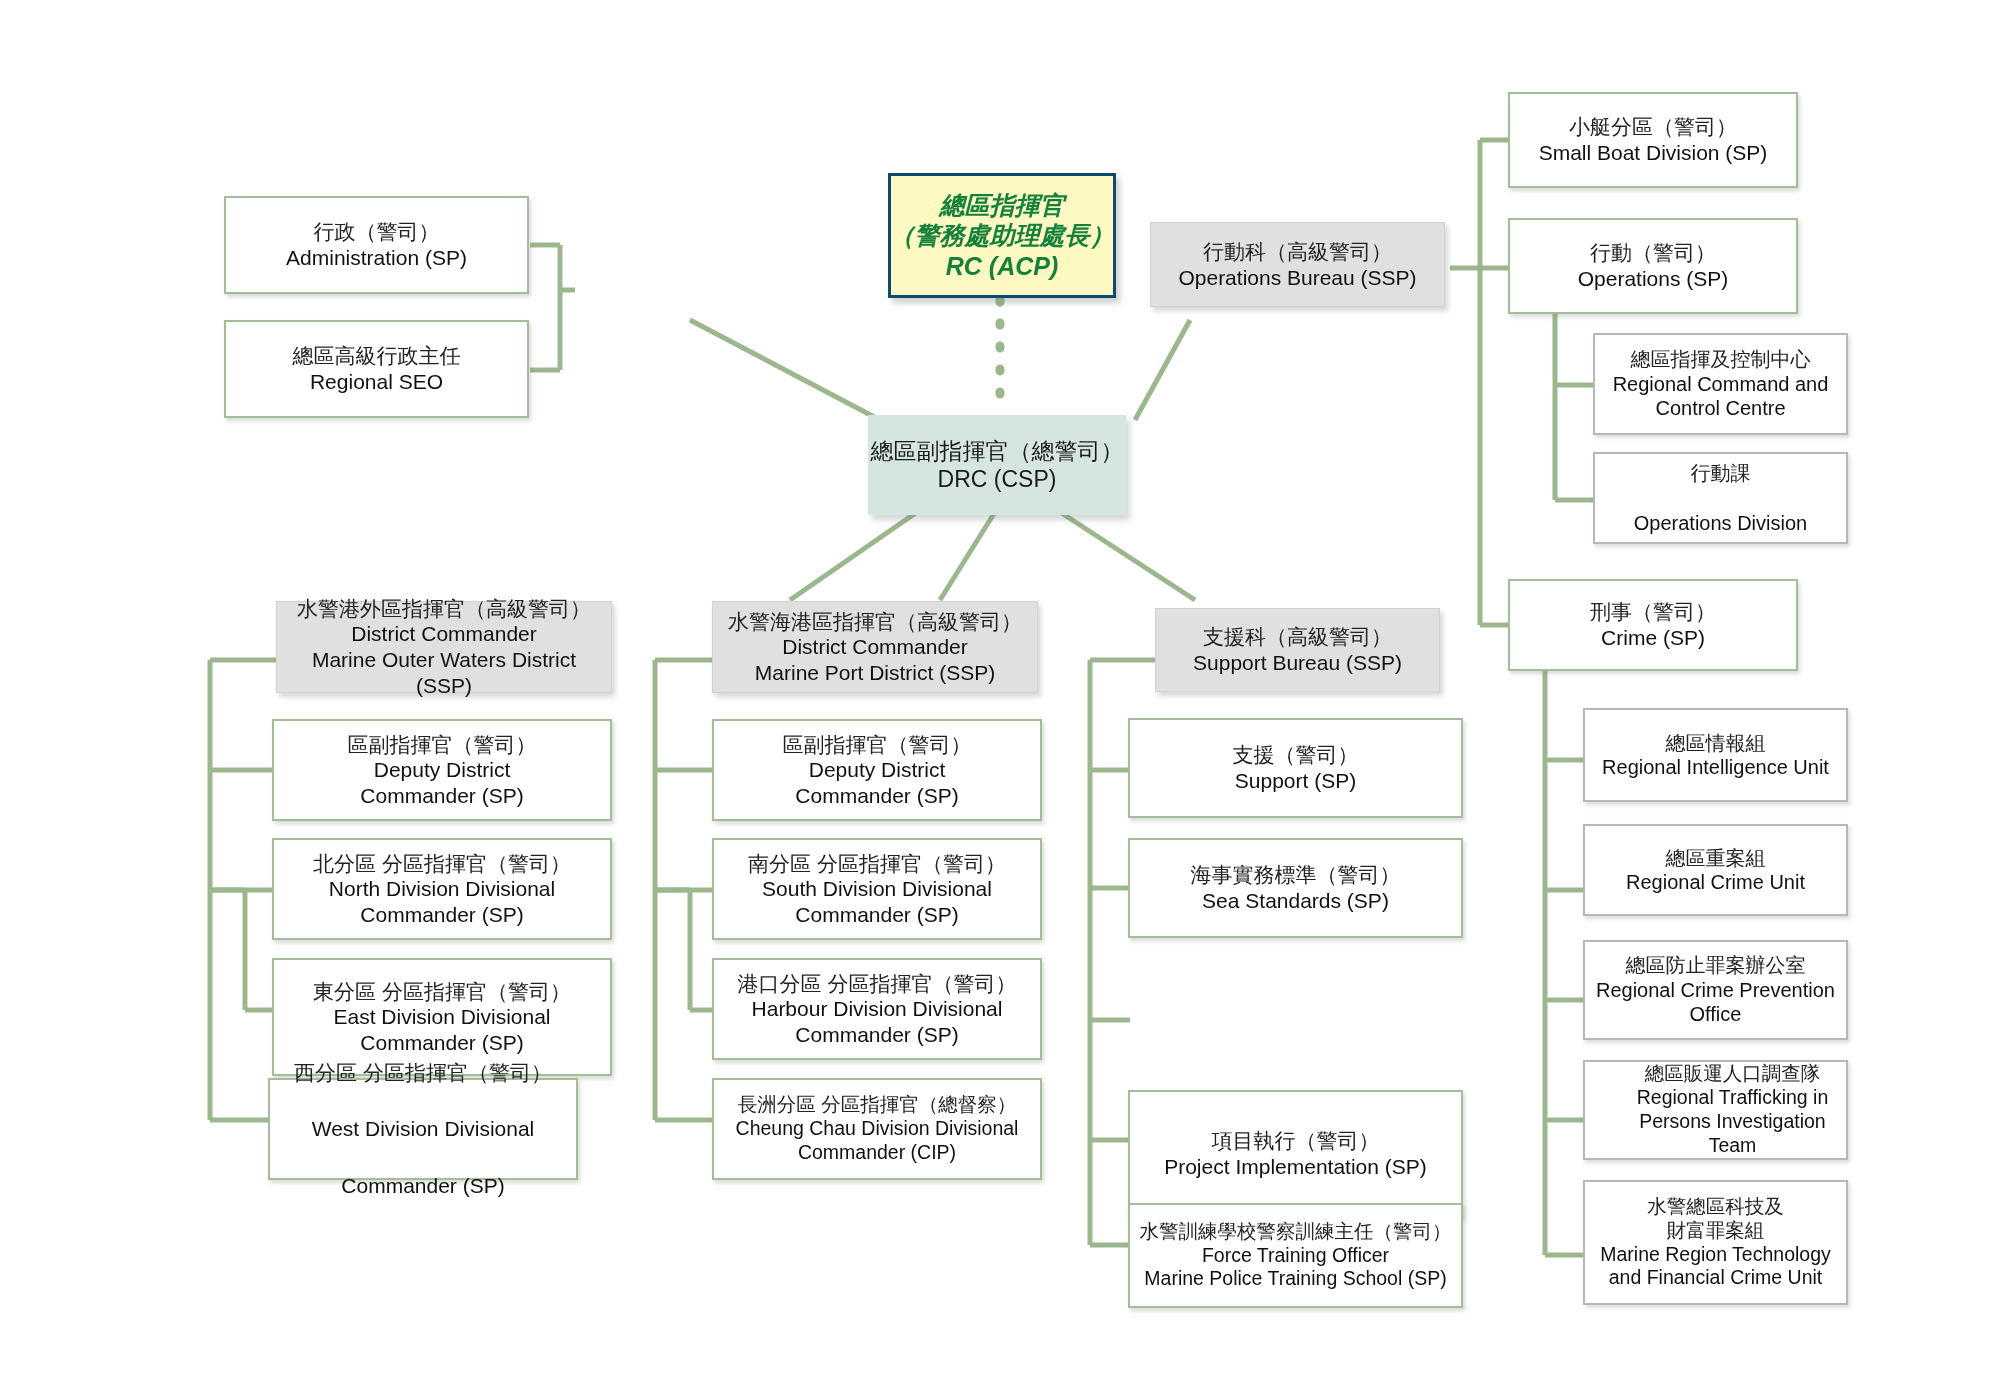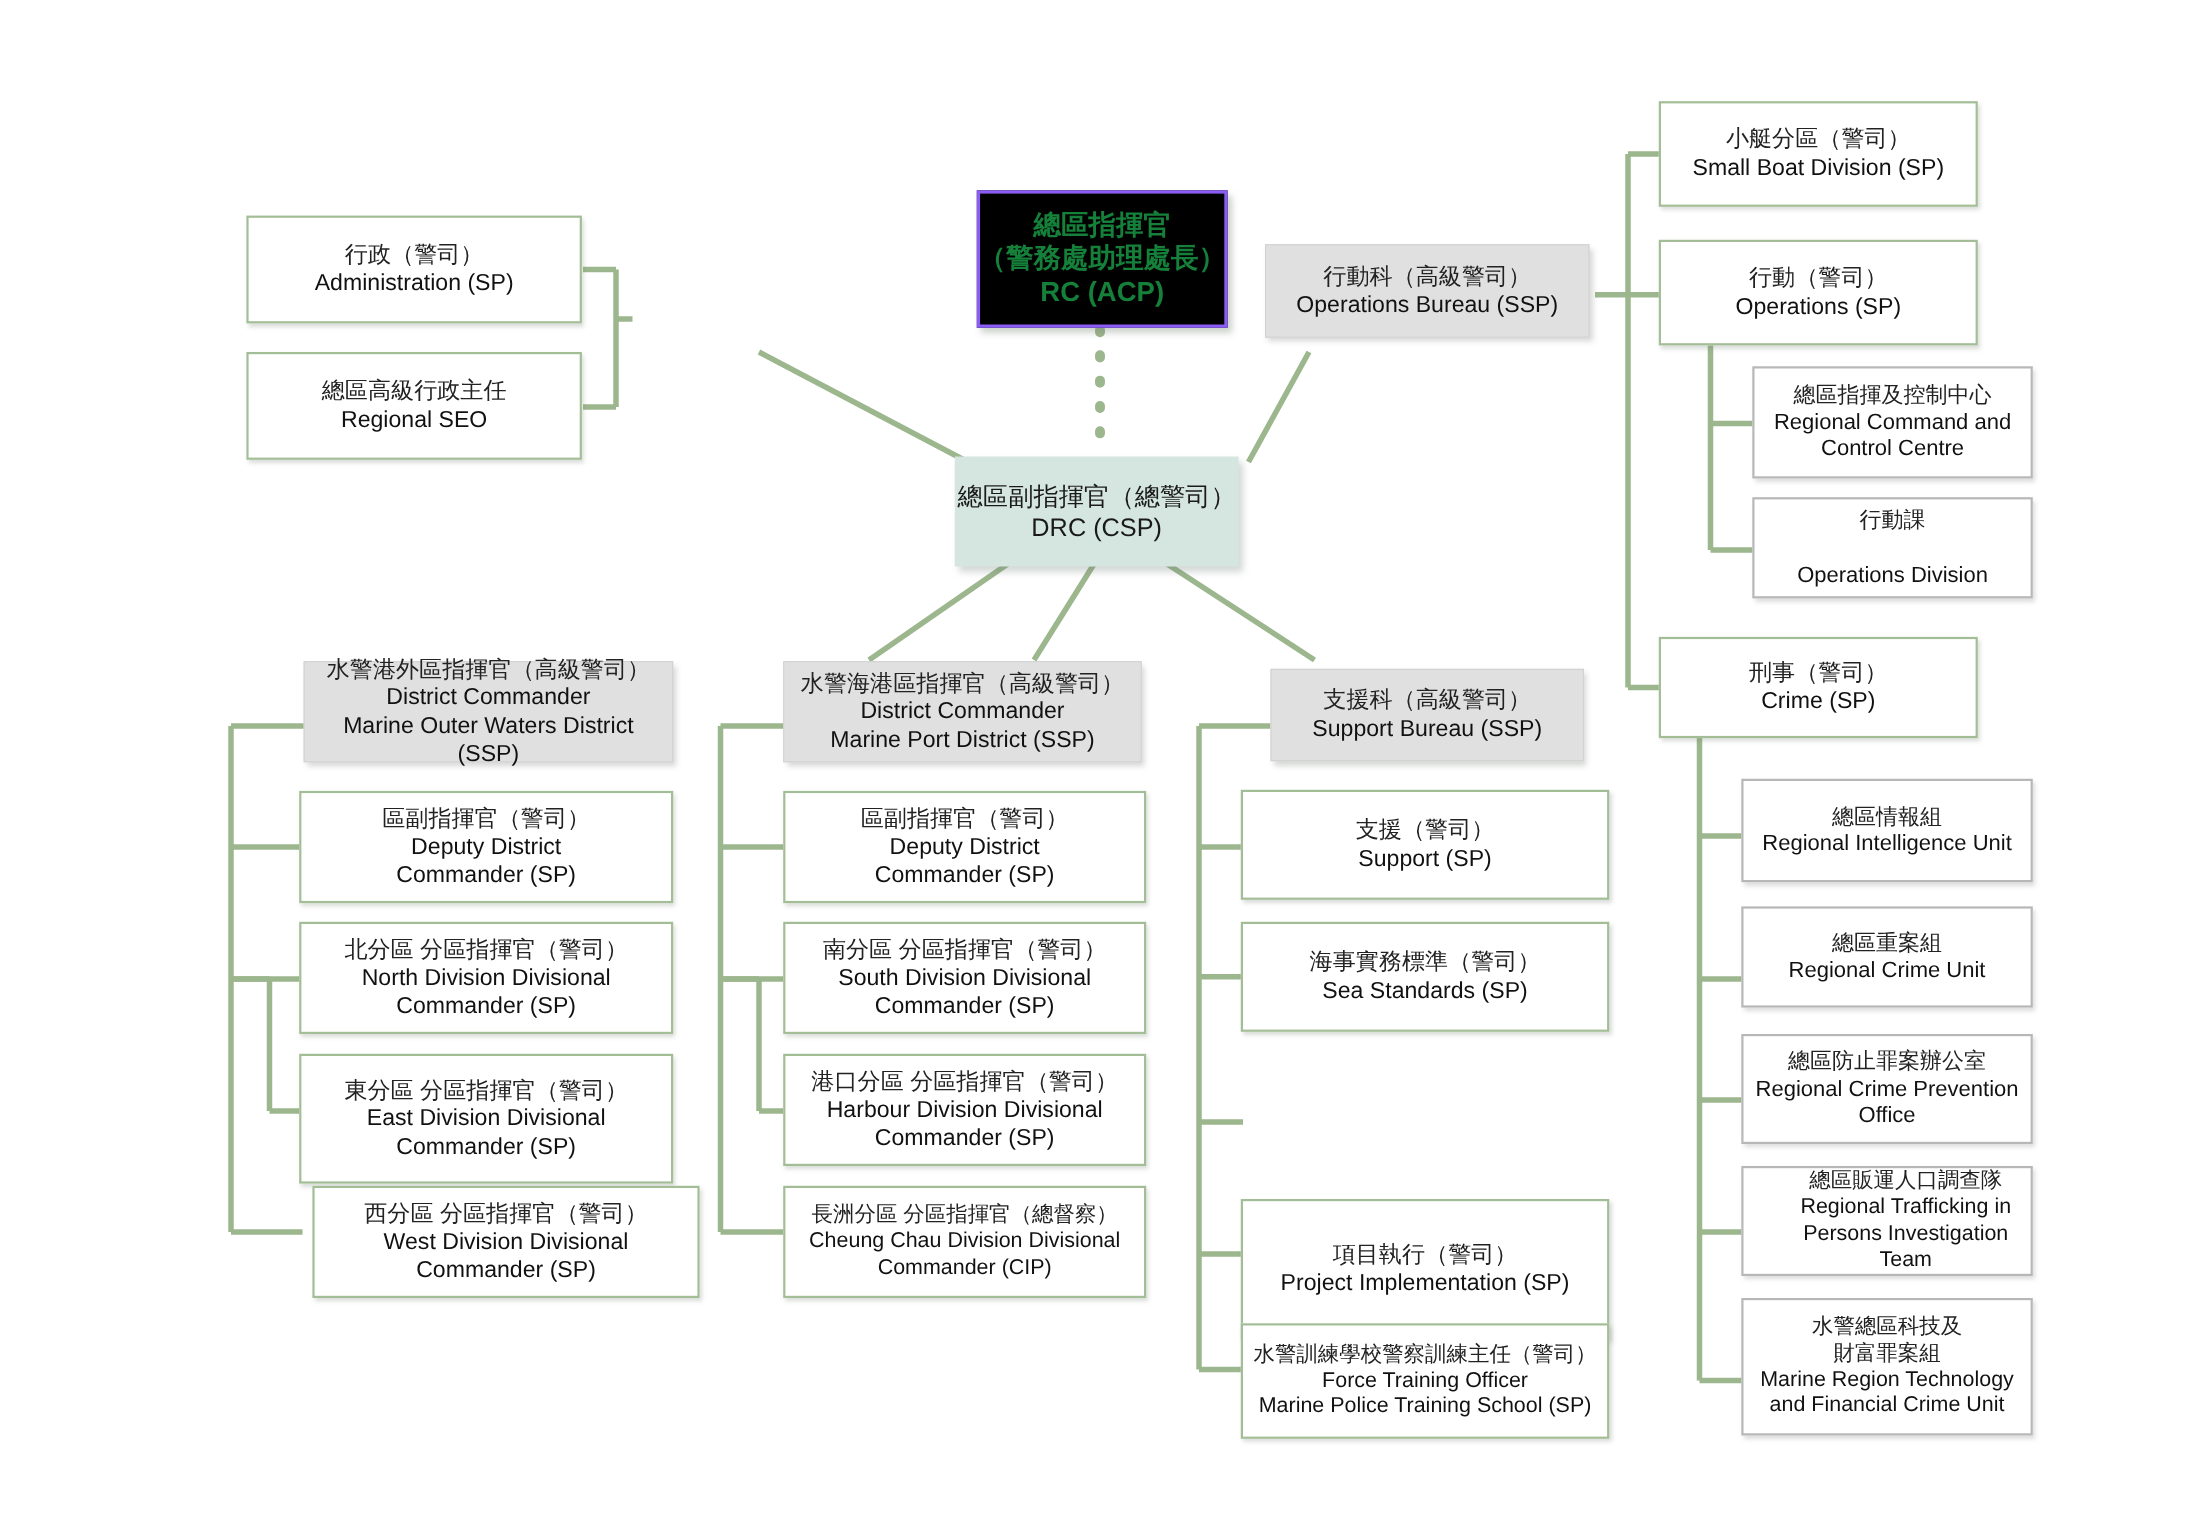"總區指揮官" .node.root { background: #000000 -> #fef9c3; border: 3px solid #8b5cf6 -> 3px solid #0c4a6e; font-style: none -> italic }
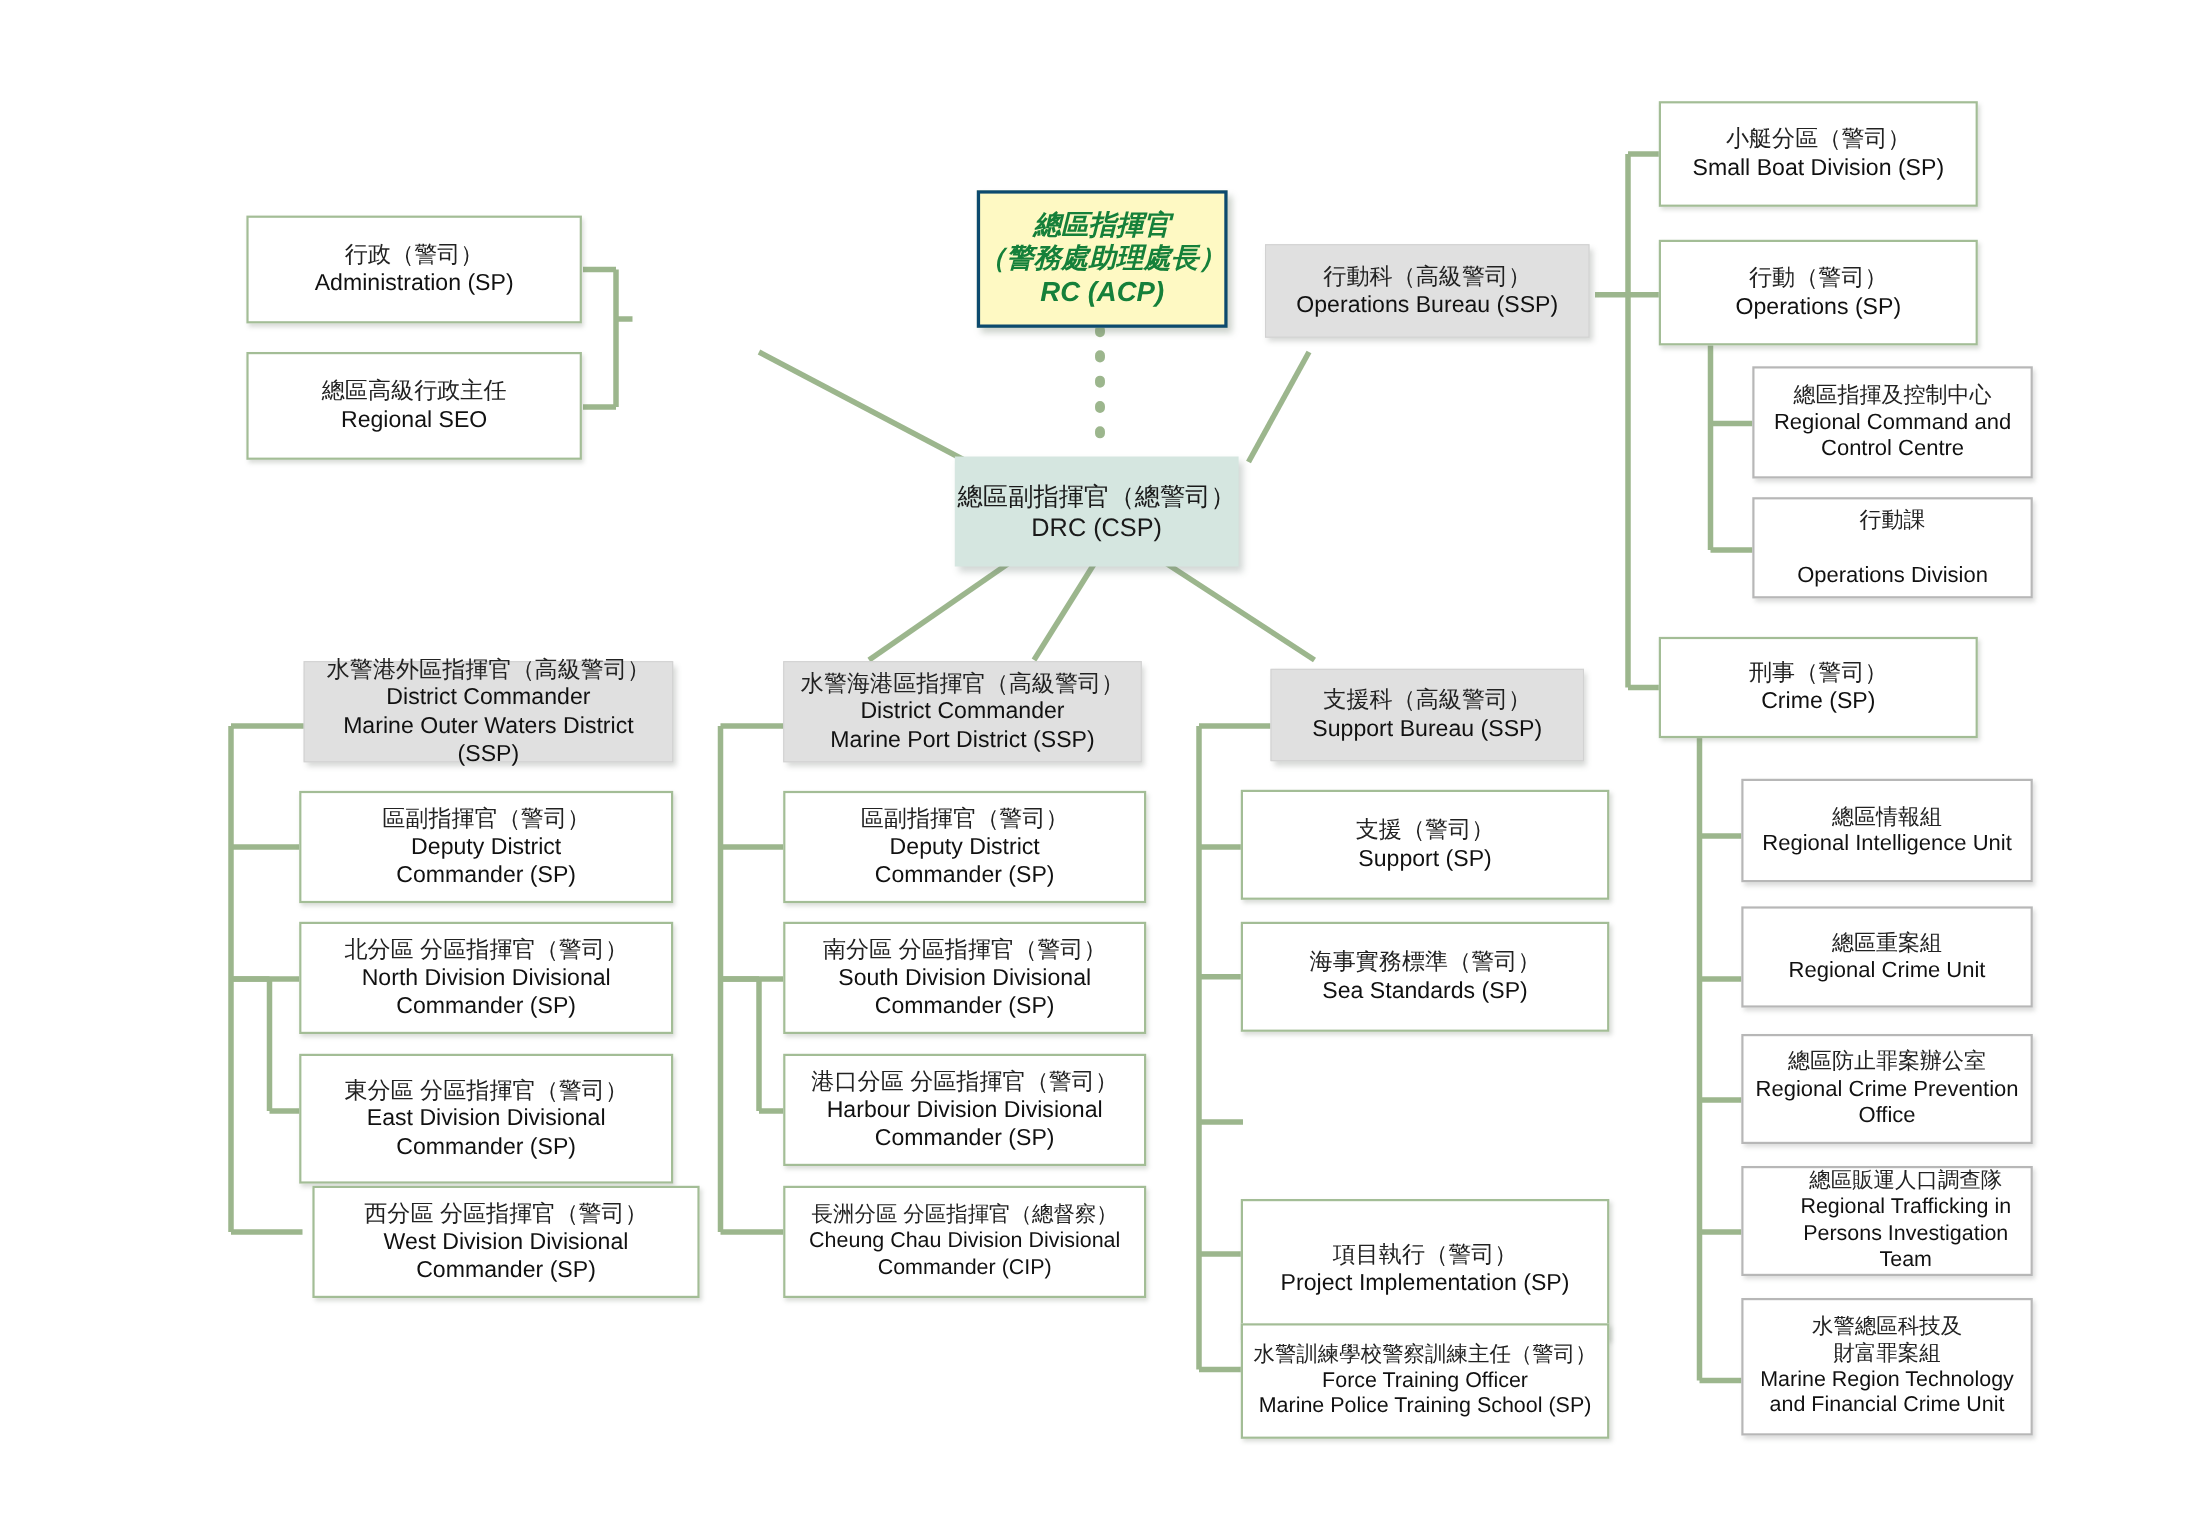"西分區 分區指揮官（警司）" div.node { gap: none -> 31px; left: 284px -> 268px; width: 352px -> 310px }
